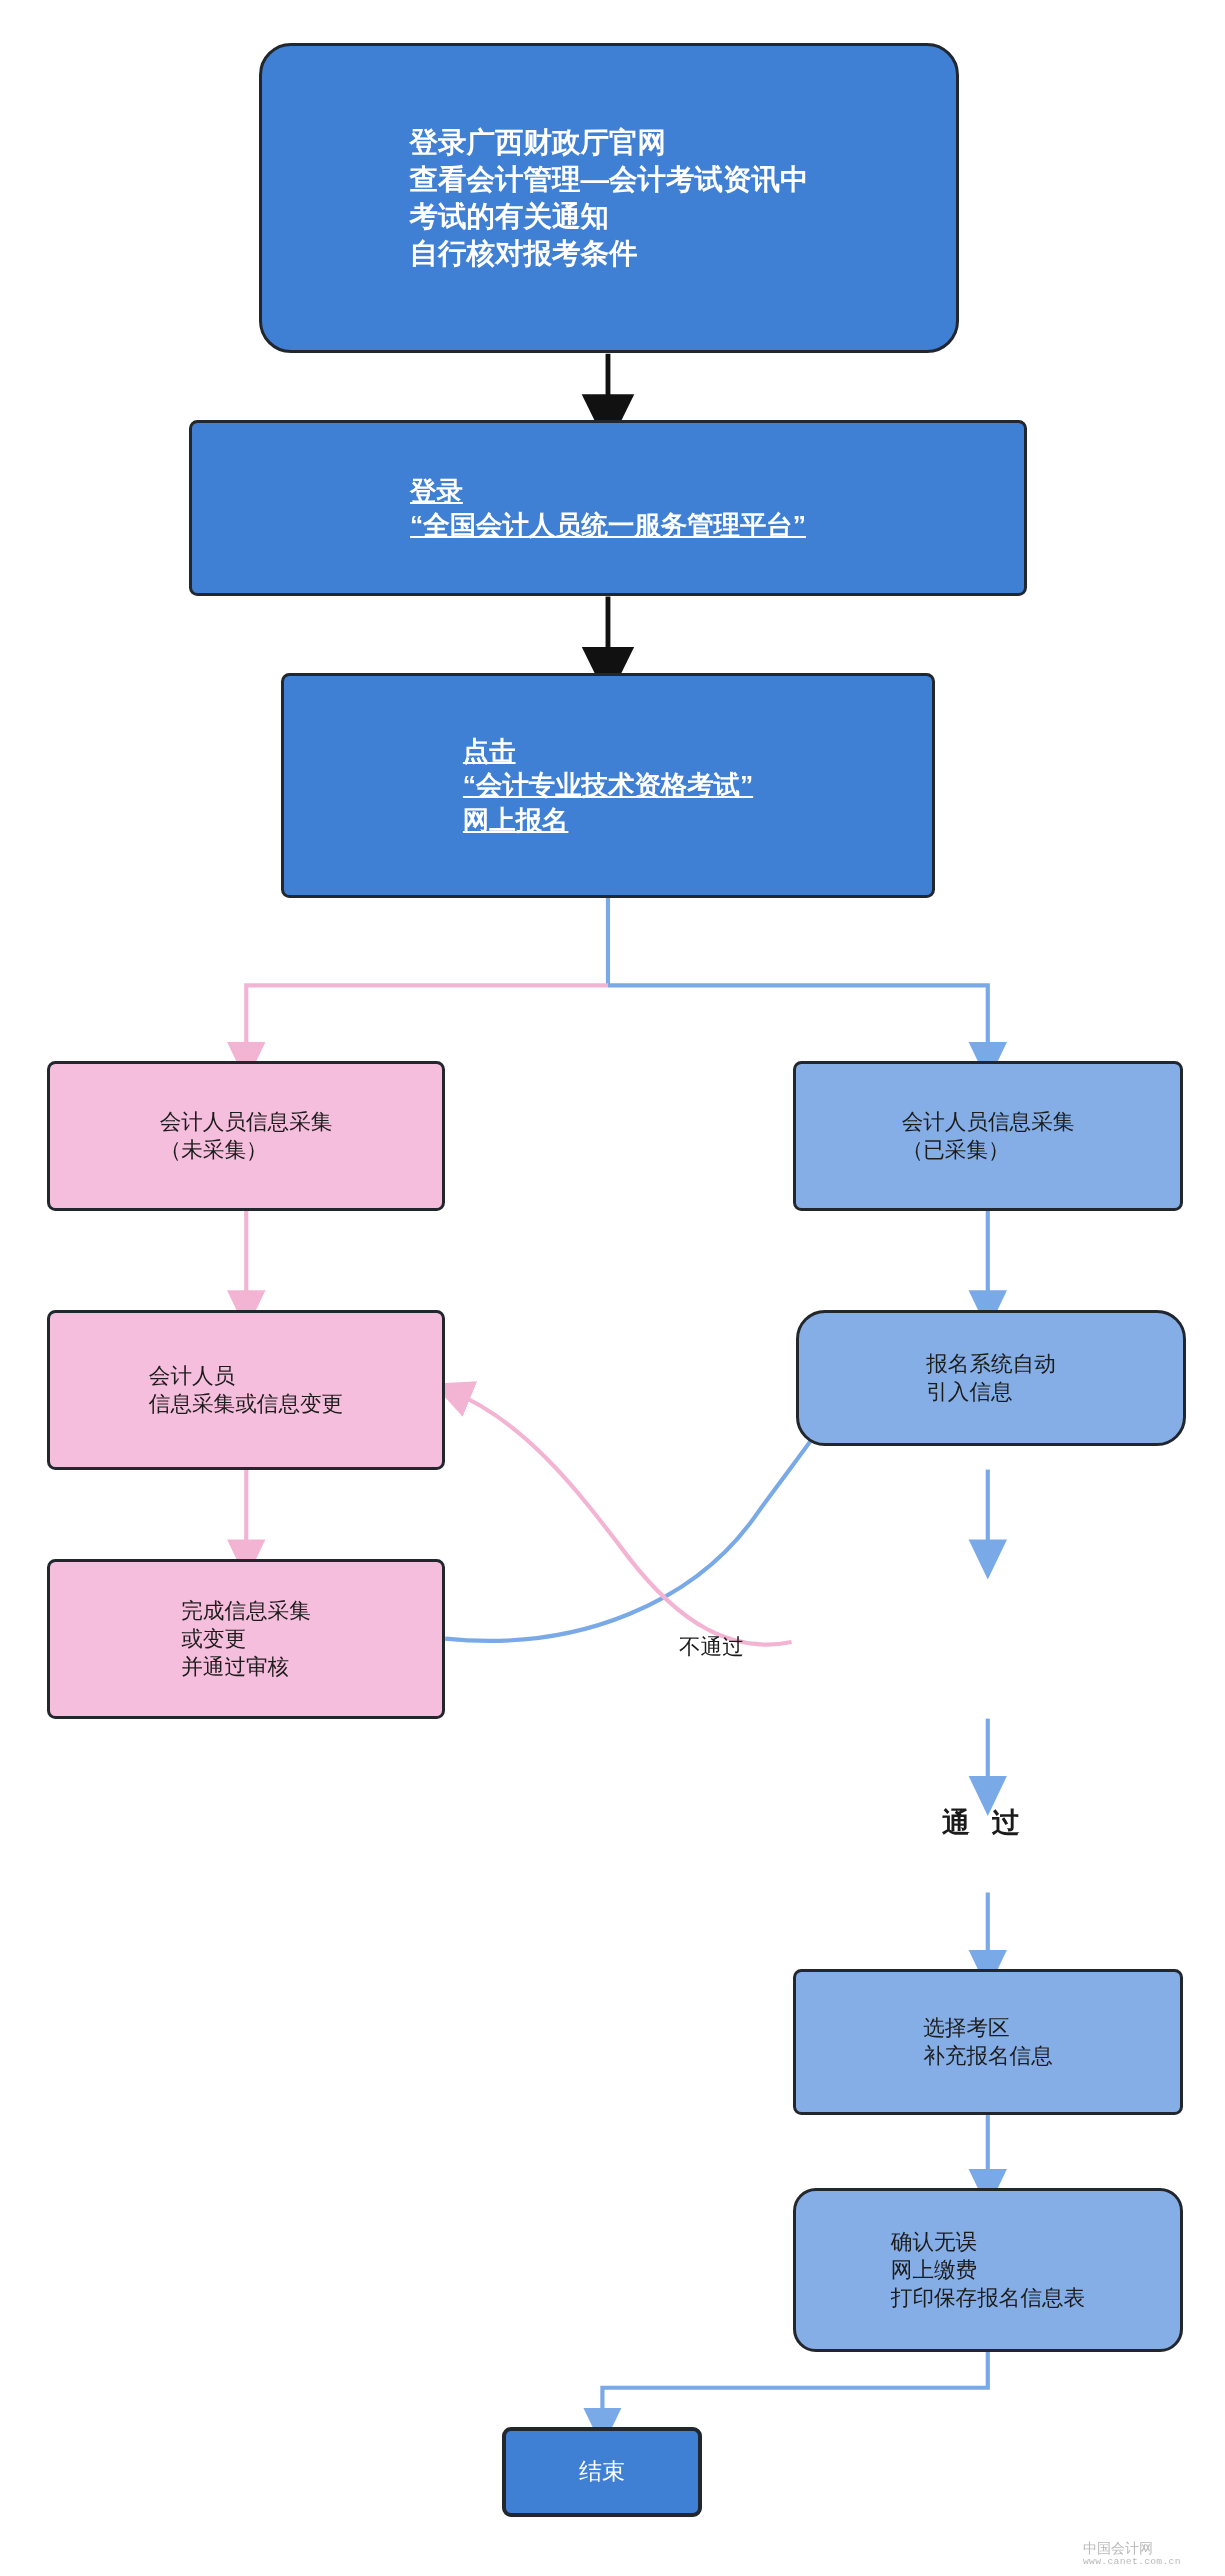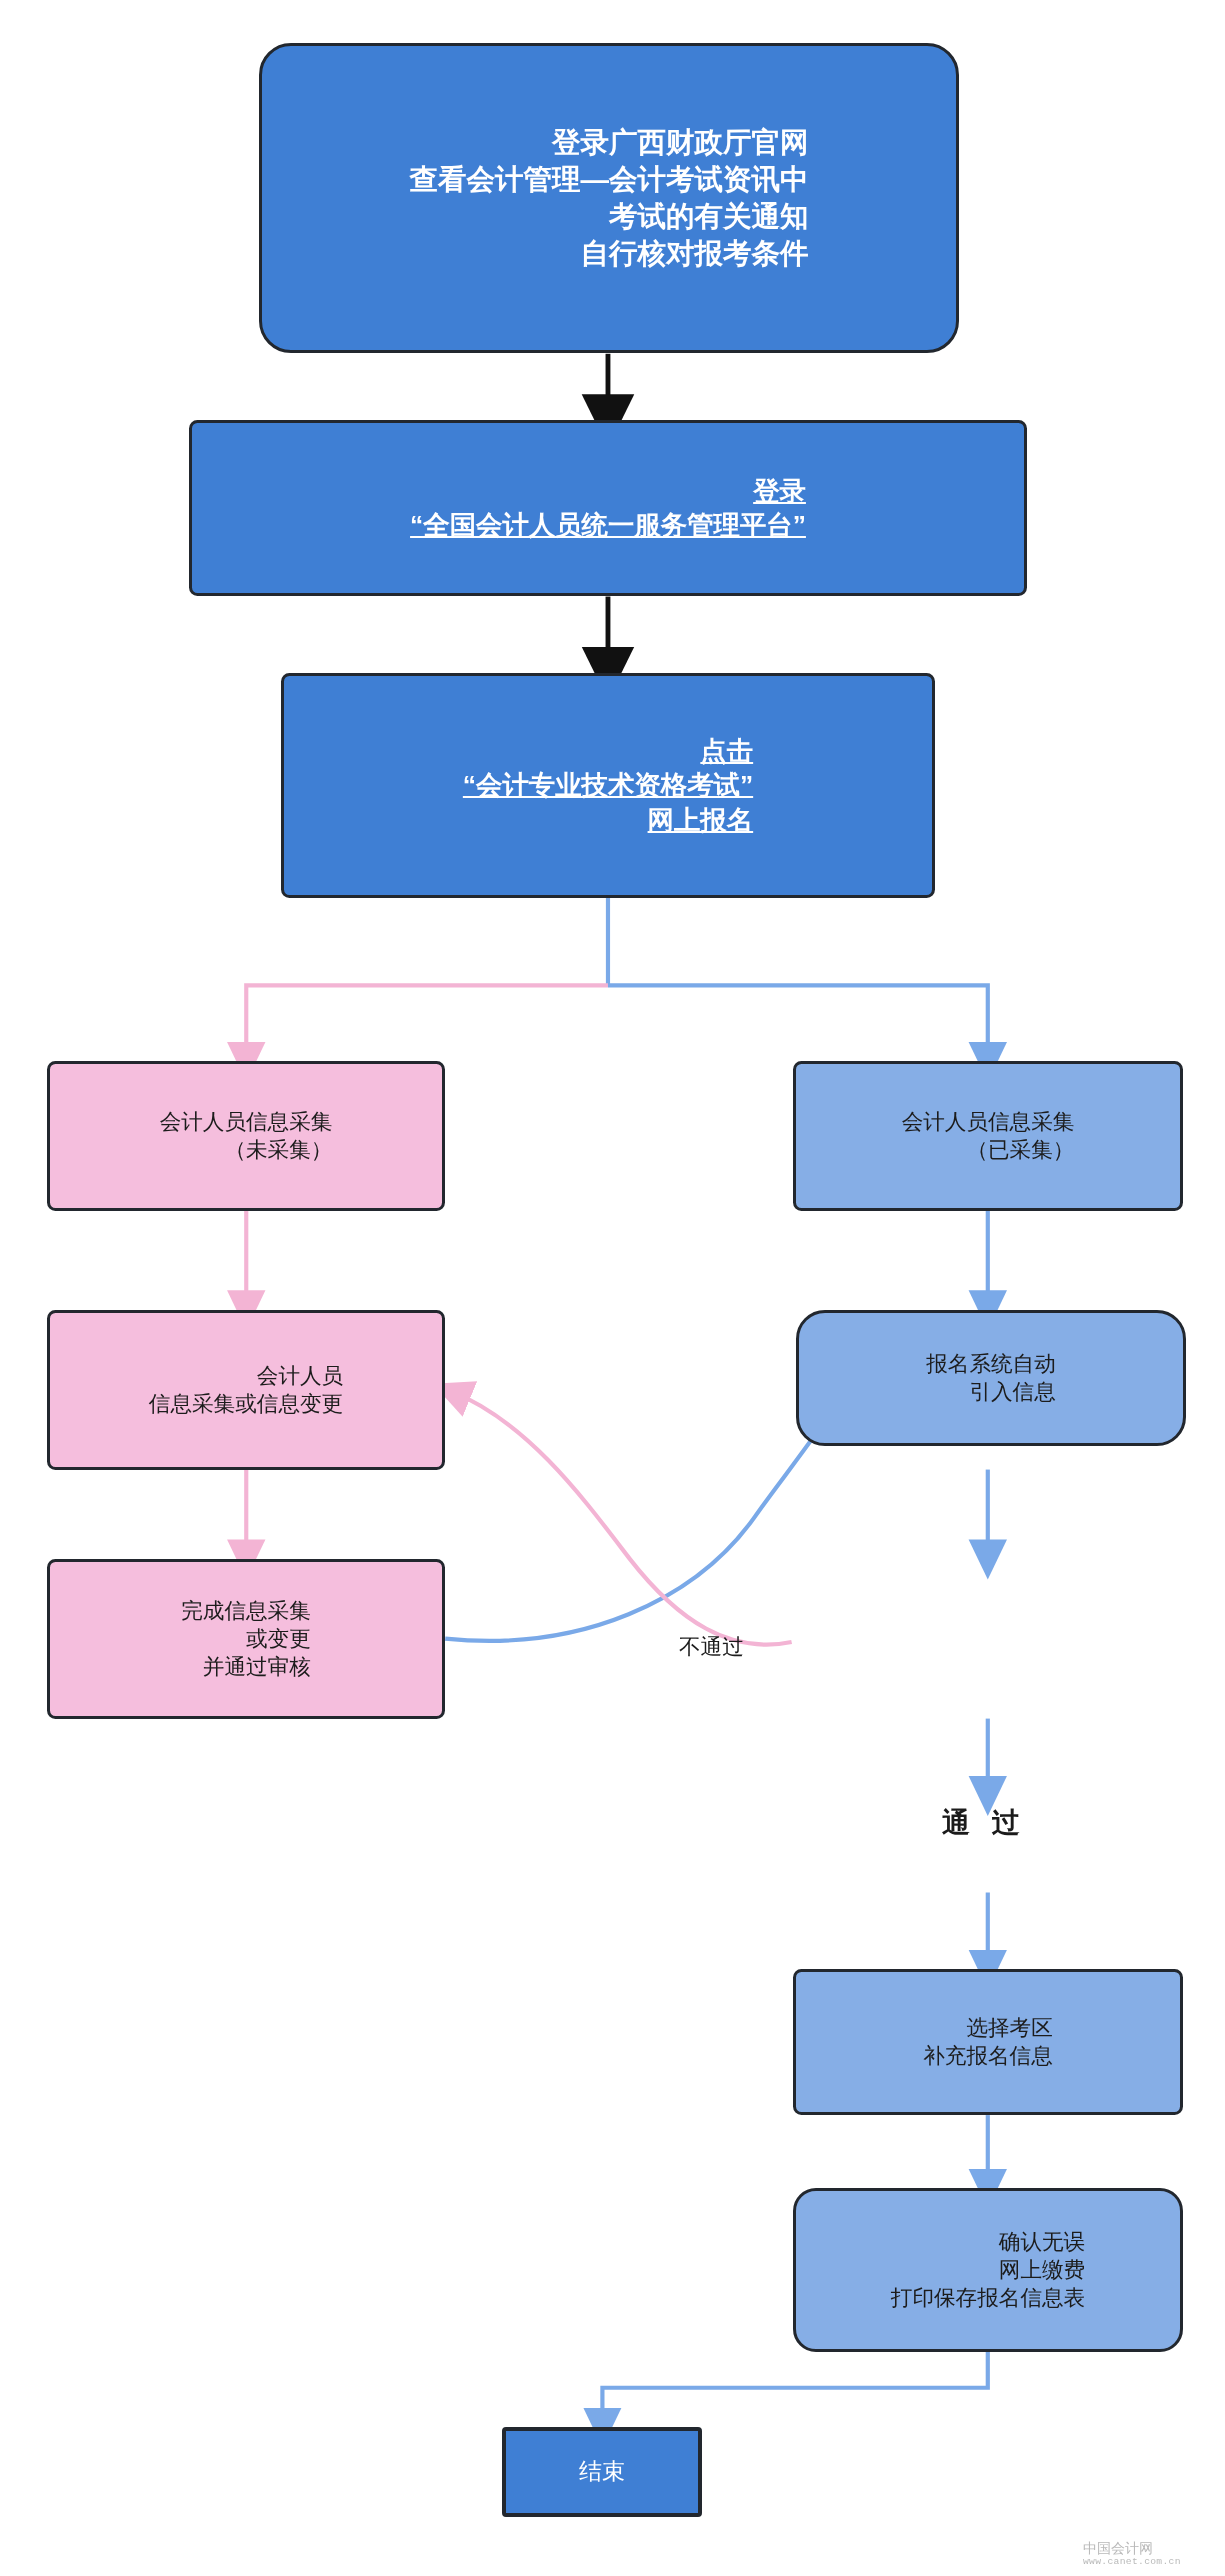"登录广西财政厅官网" .node { text-align: right -> left }
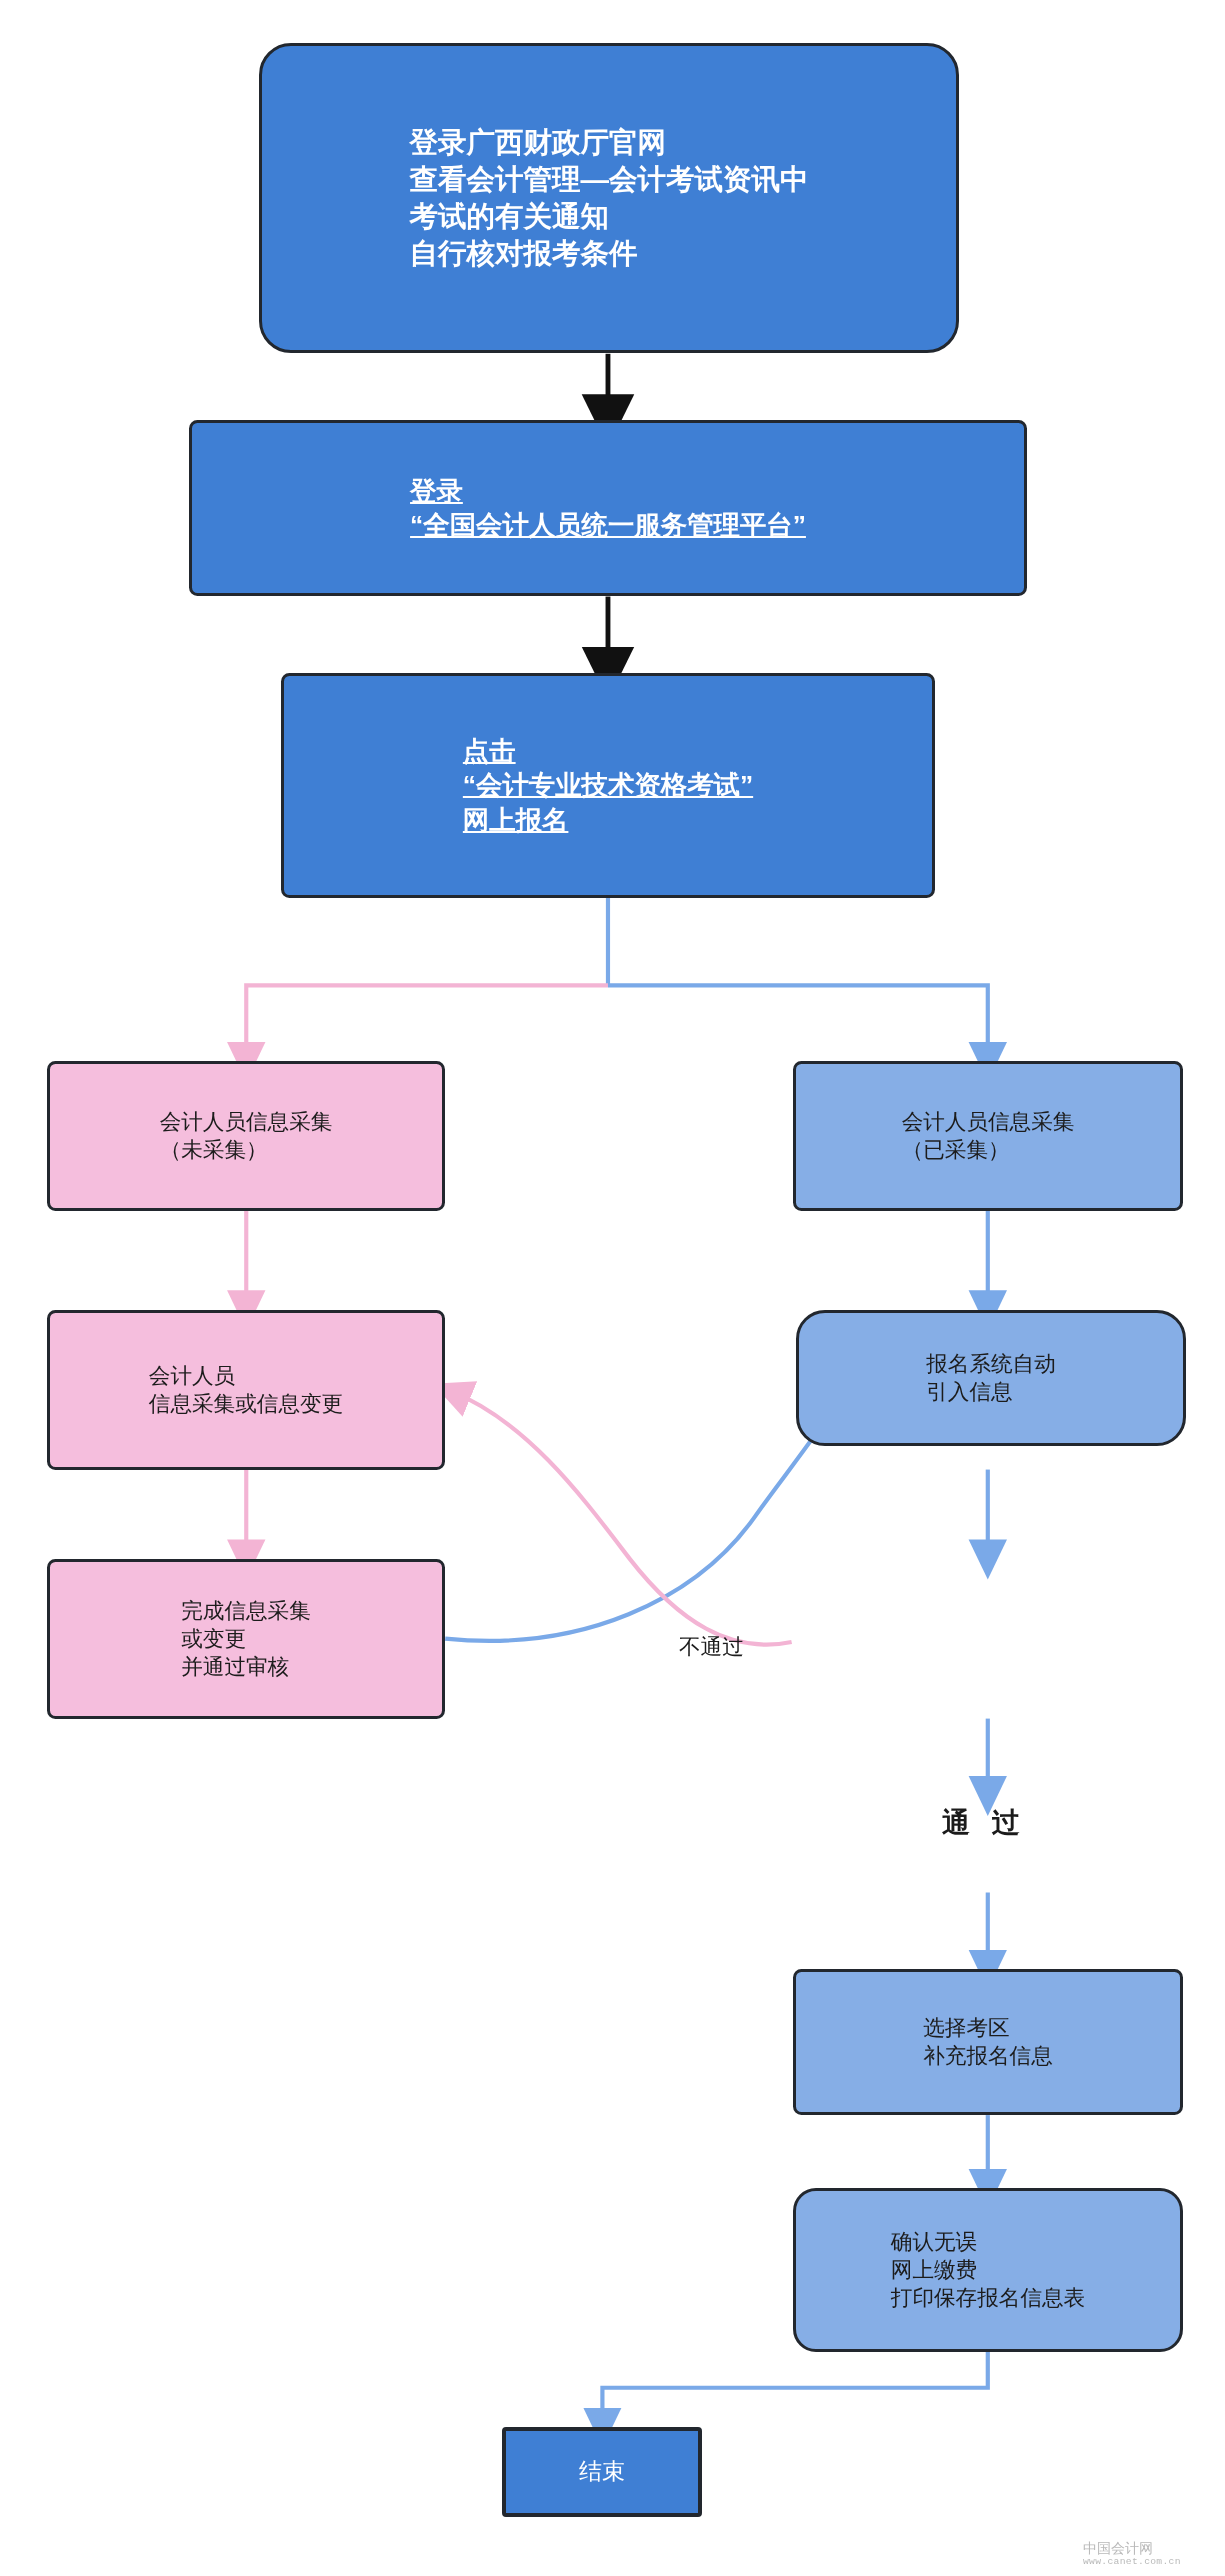"结束" .node.terminator { border-radius: 4px -> 9px }
